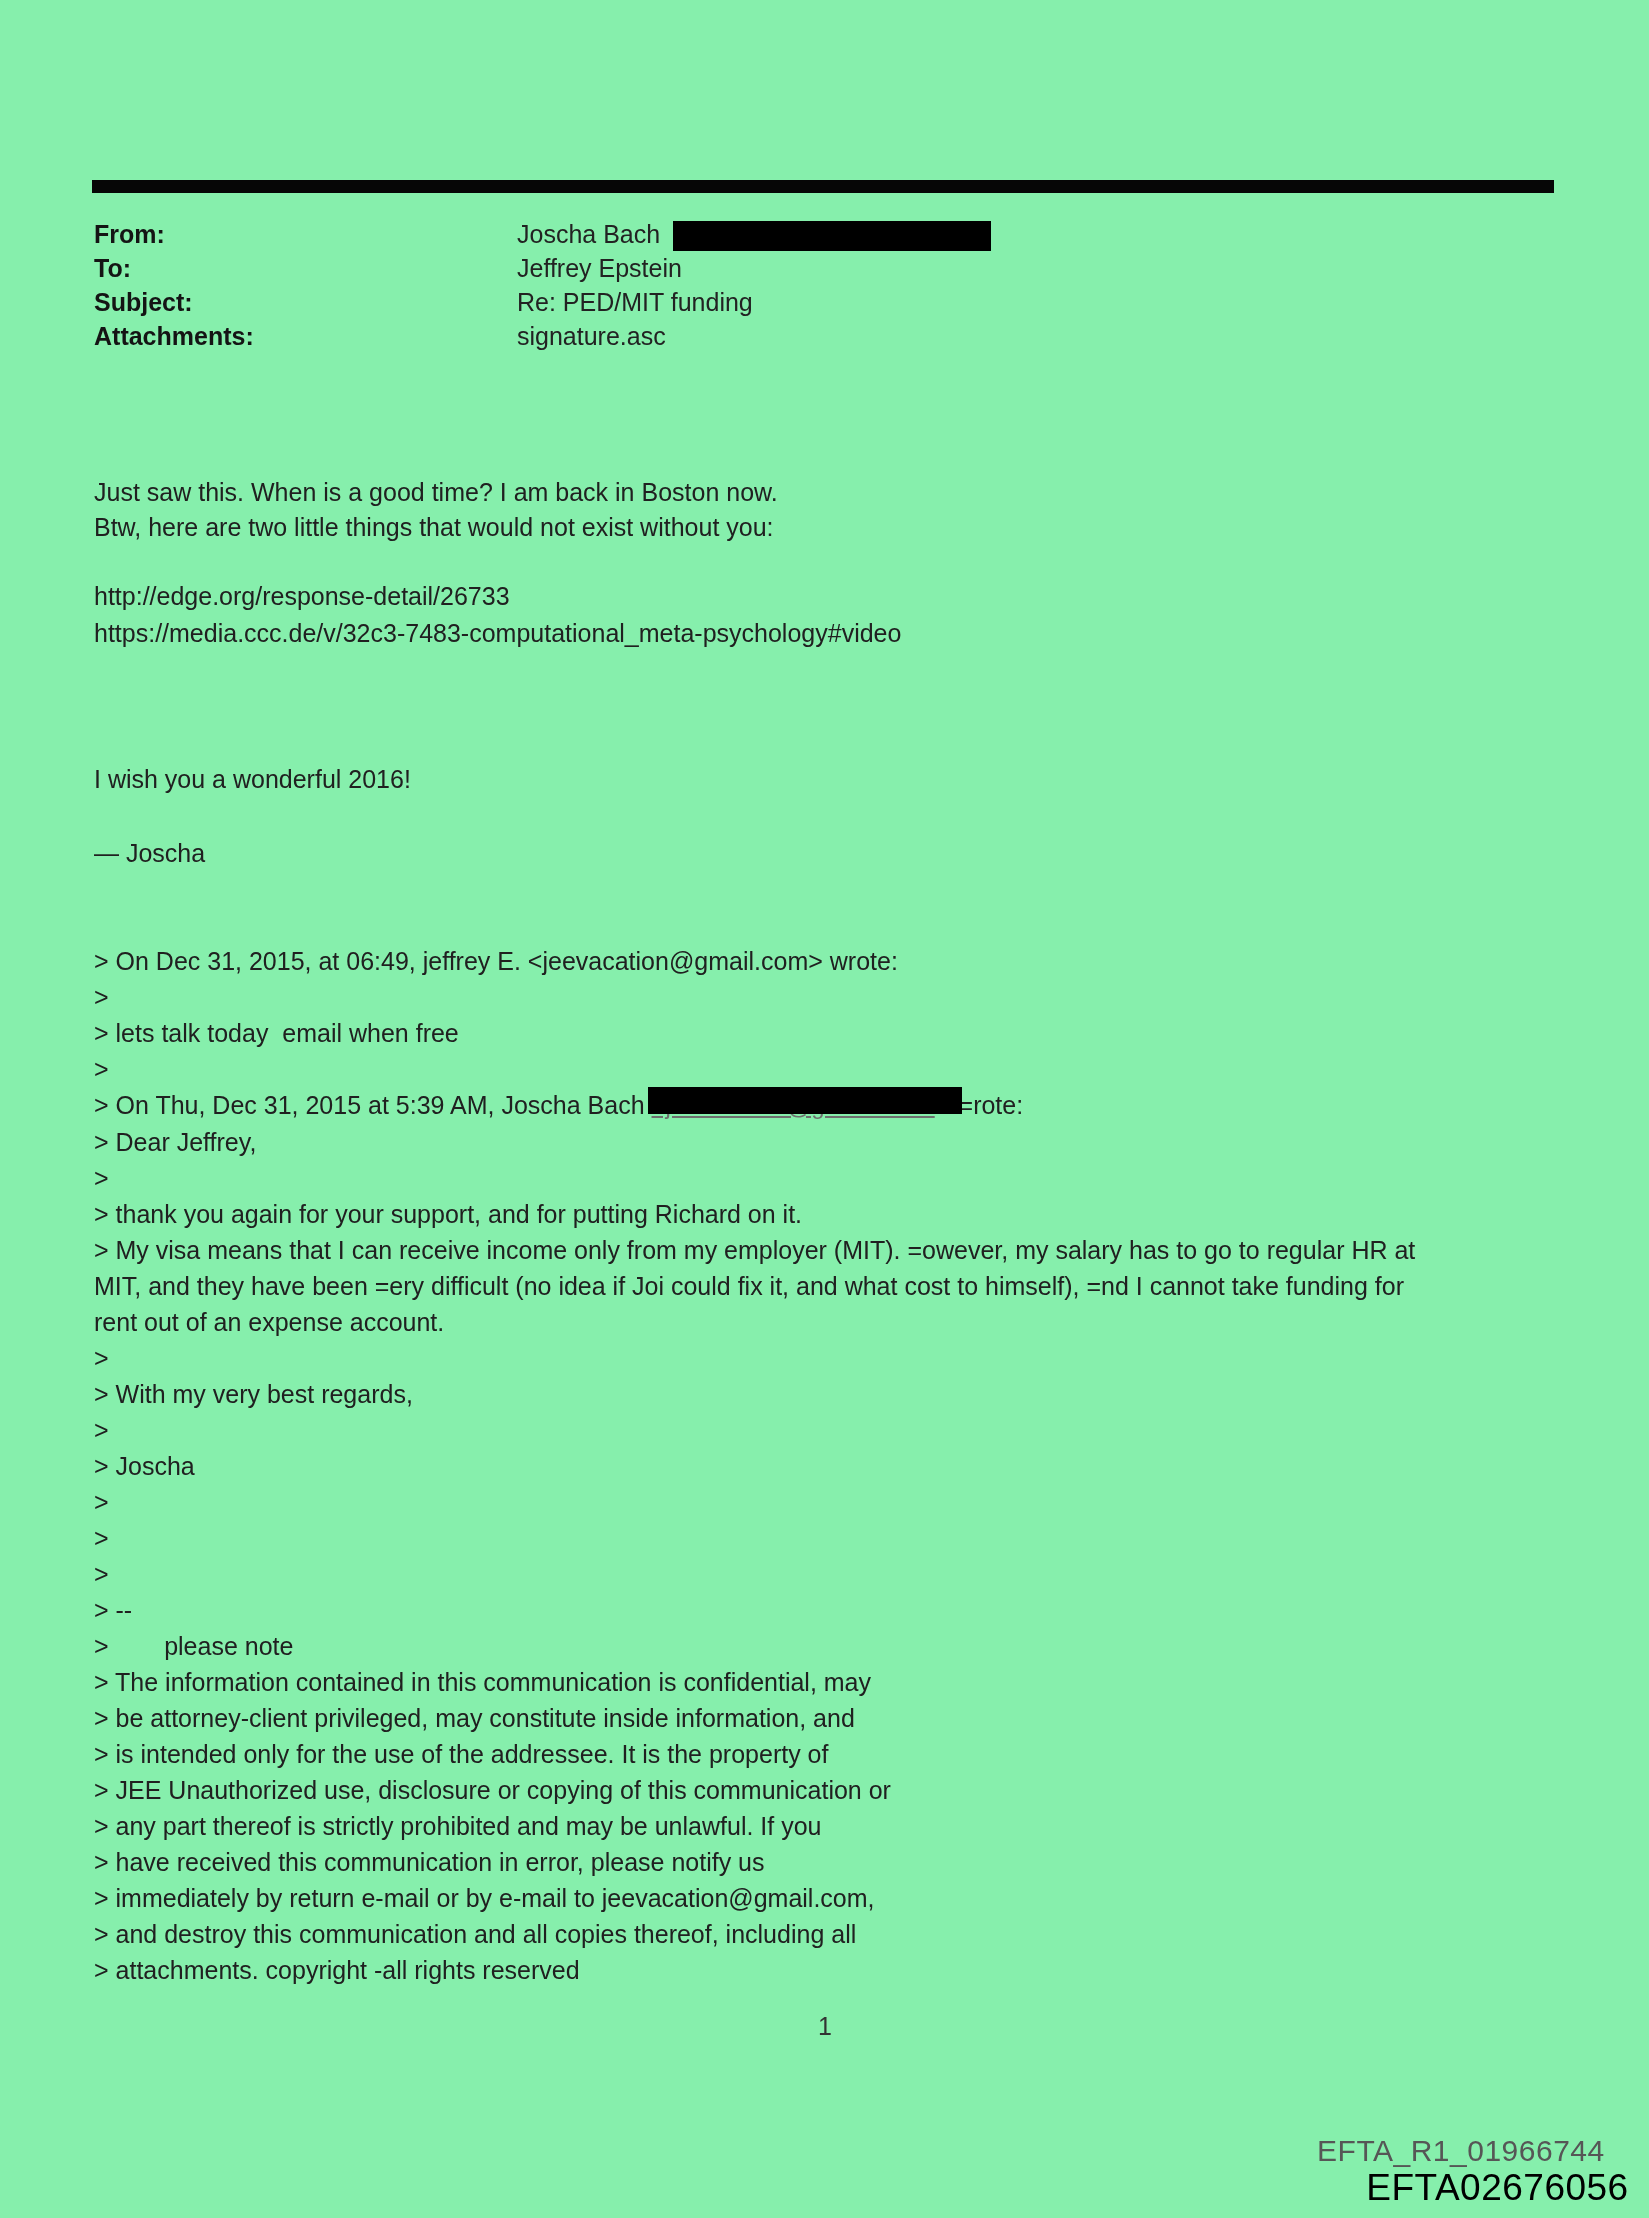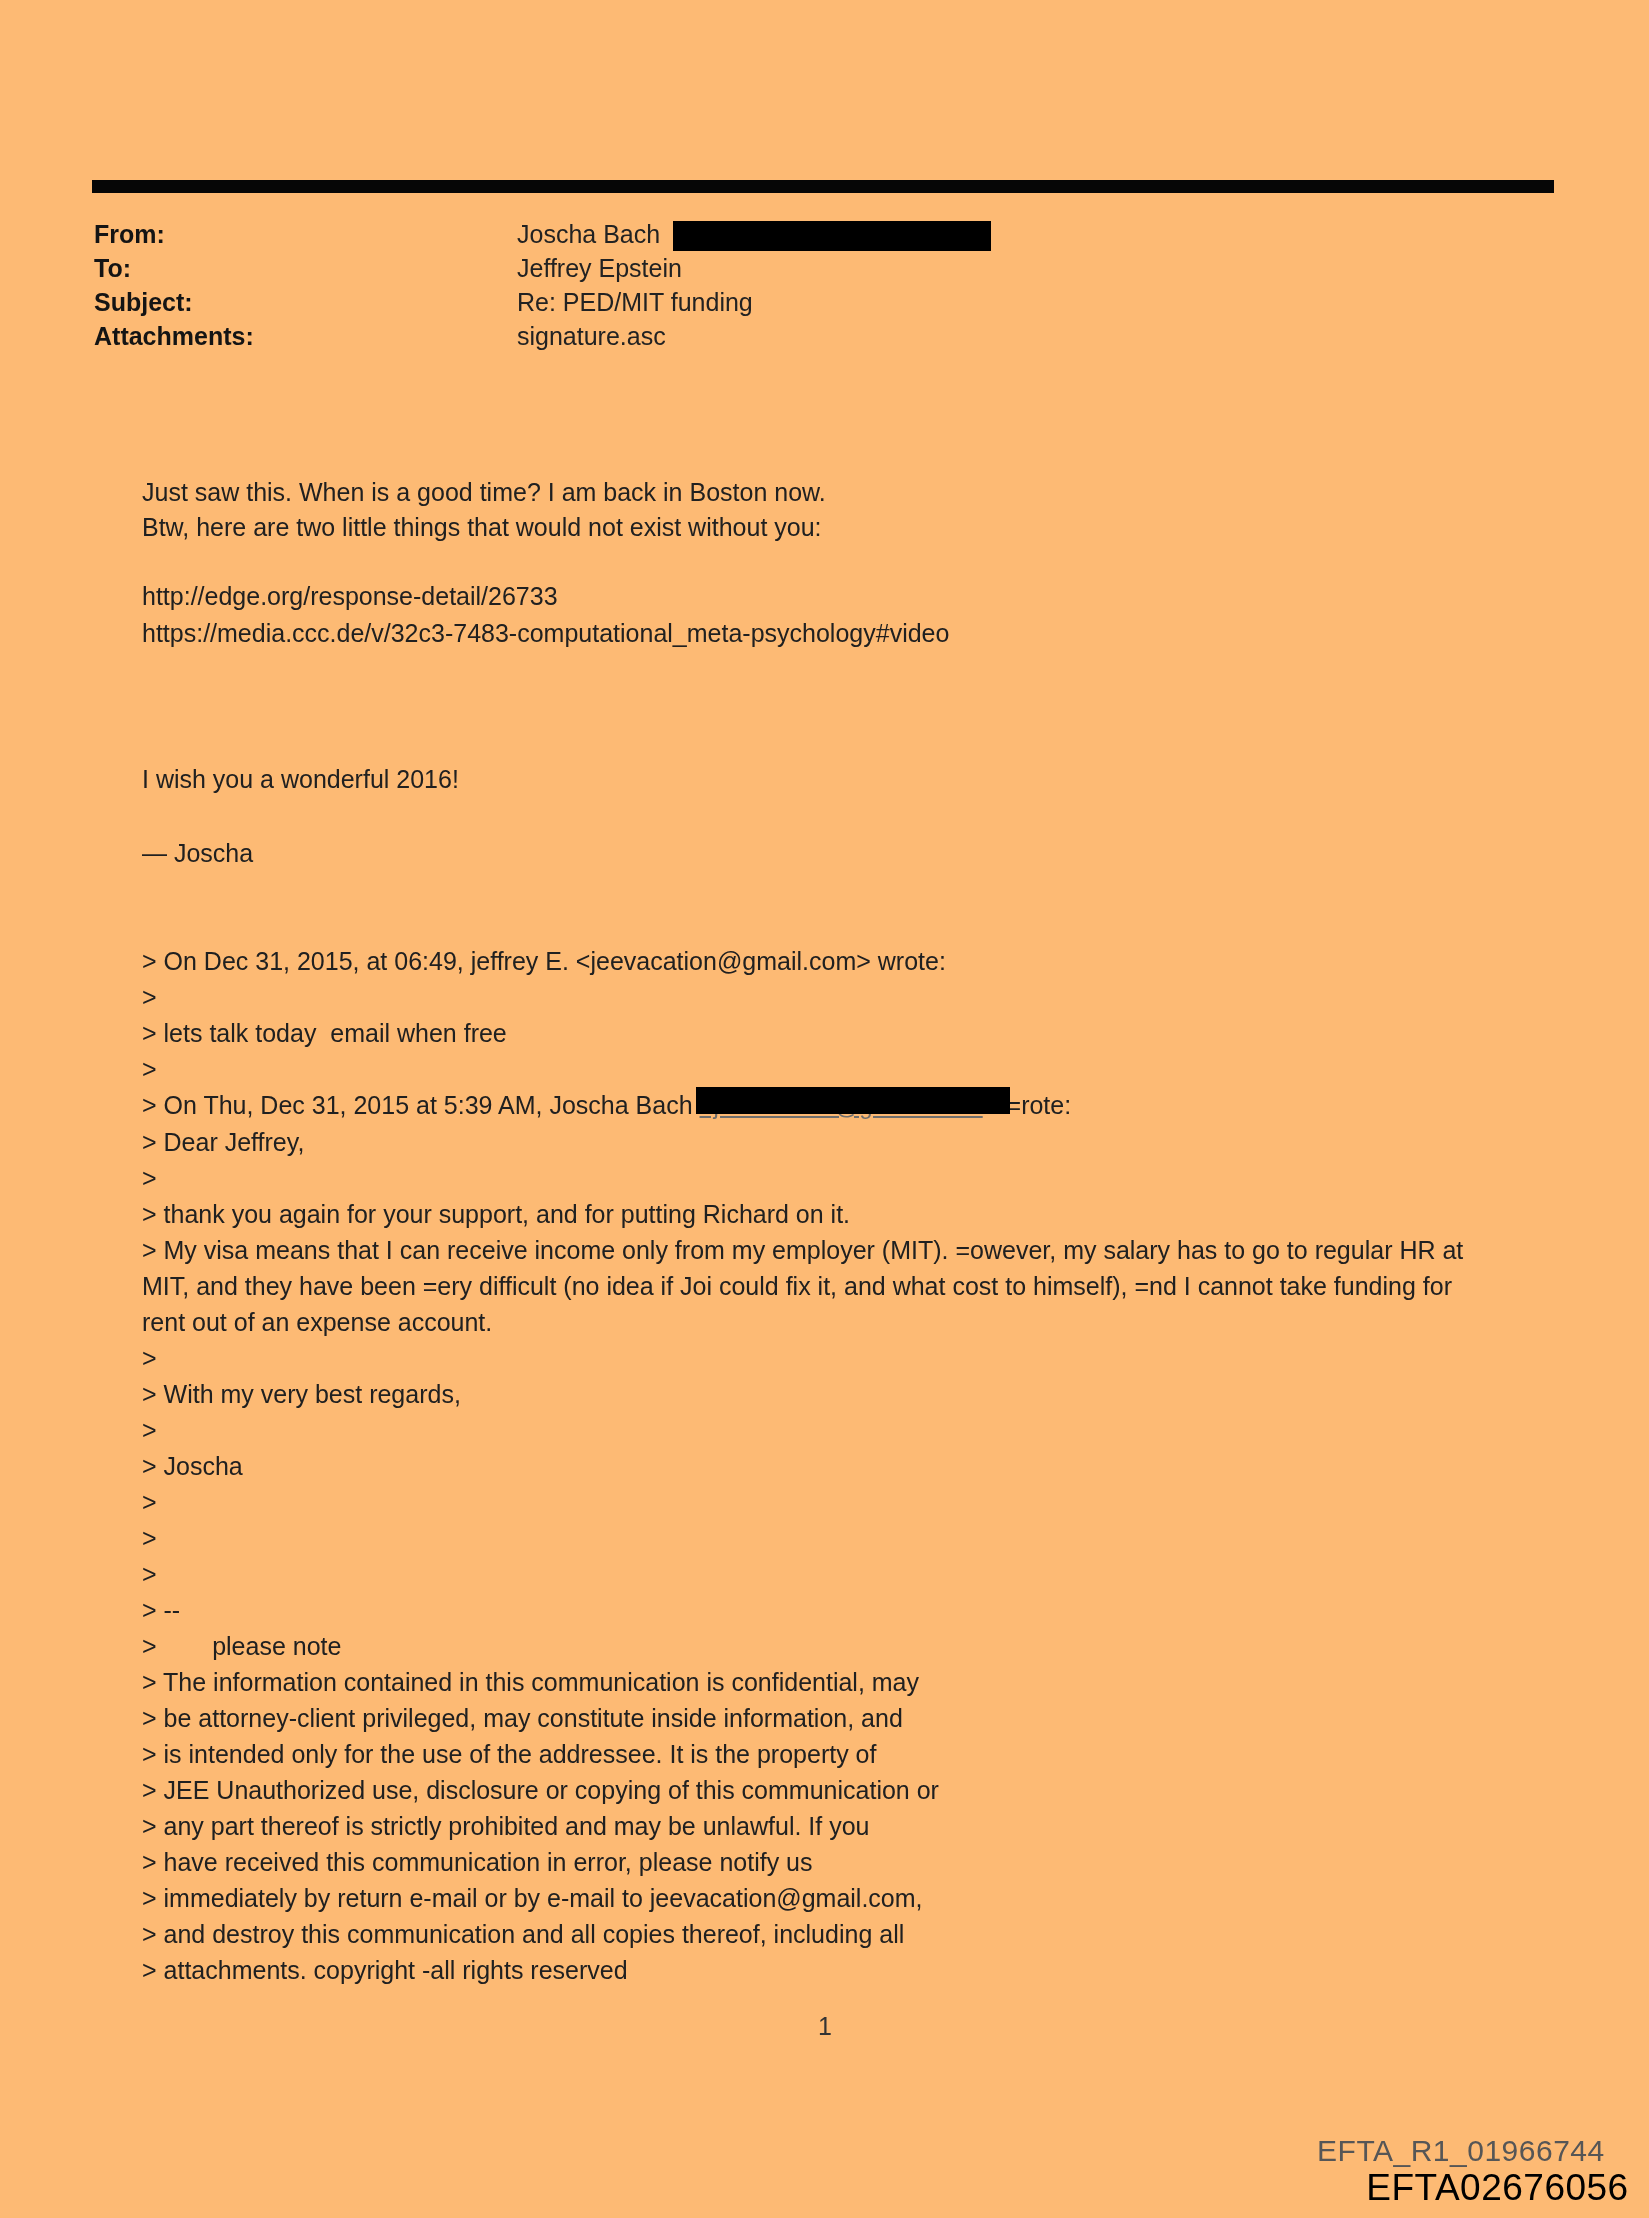"From:" .page { background: #fdba74 -> #86efac }
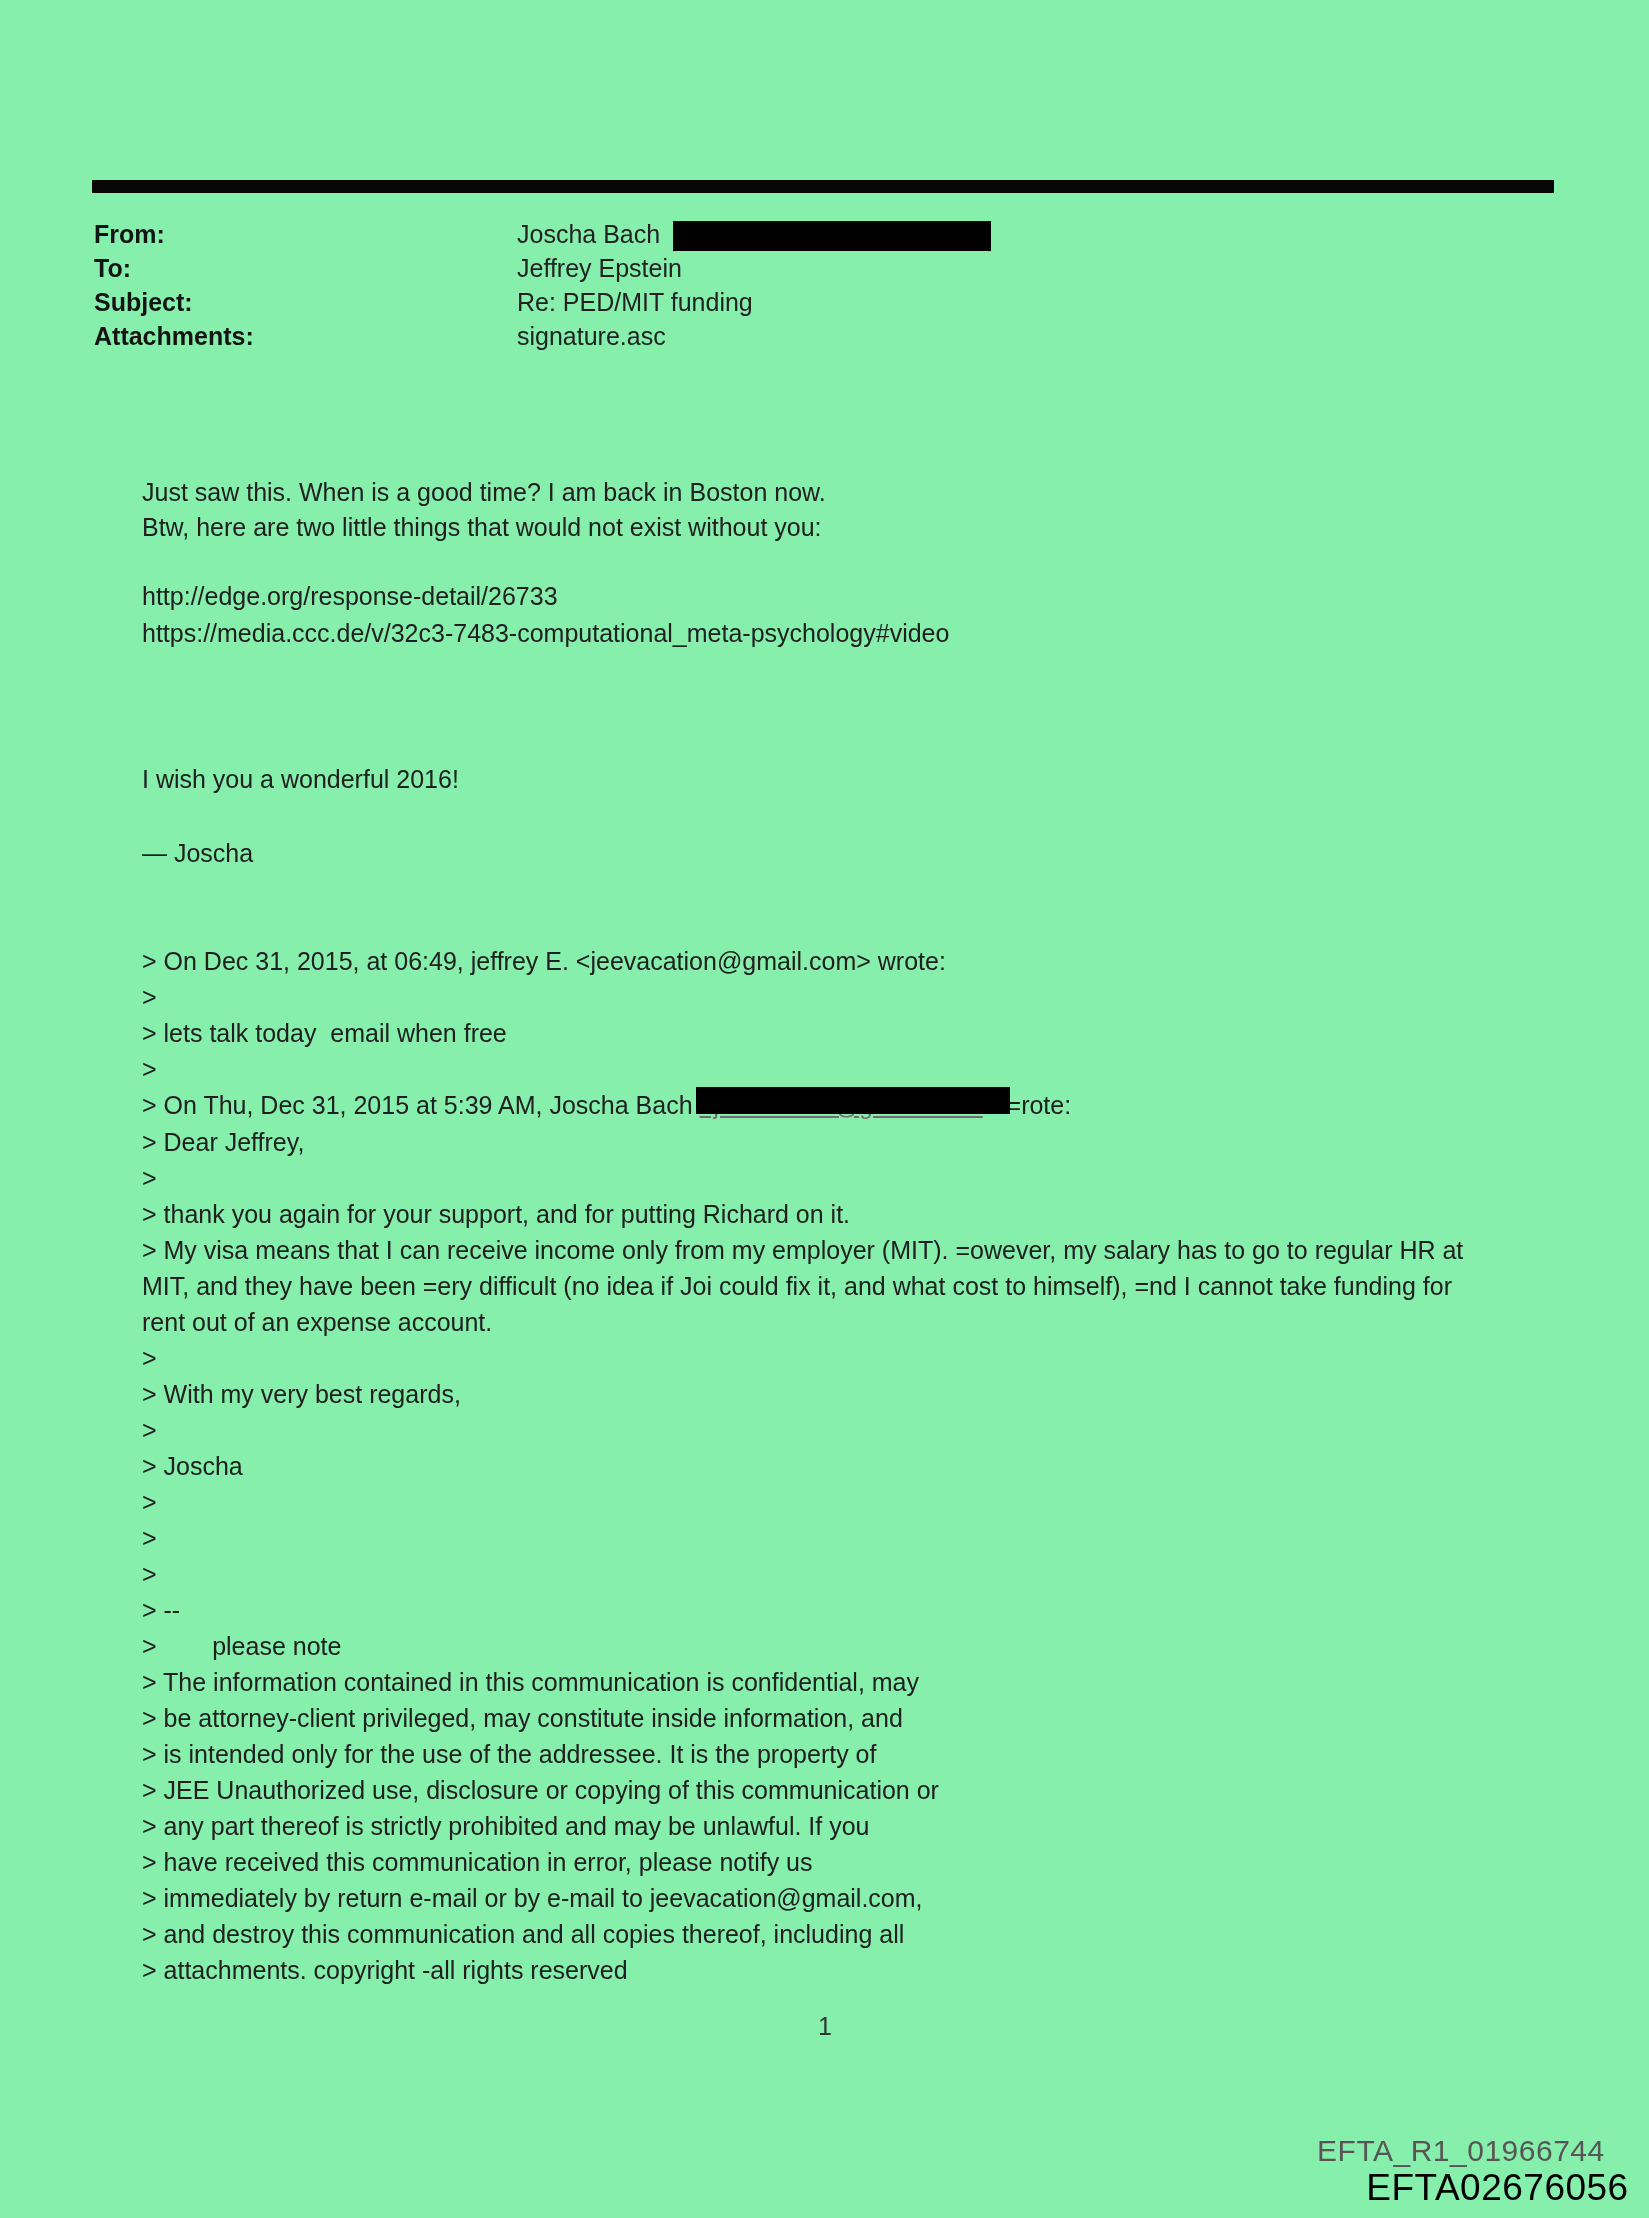"Just saw this. When is" .section .line { margin-left: 48px -> none }
